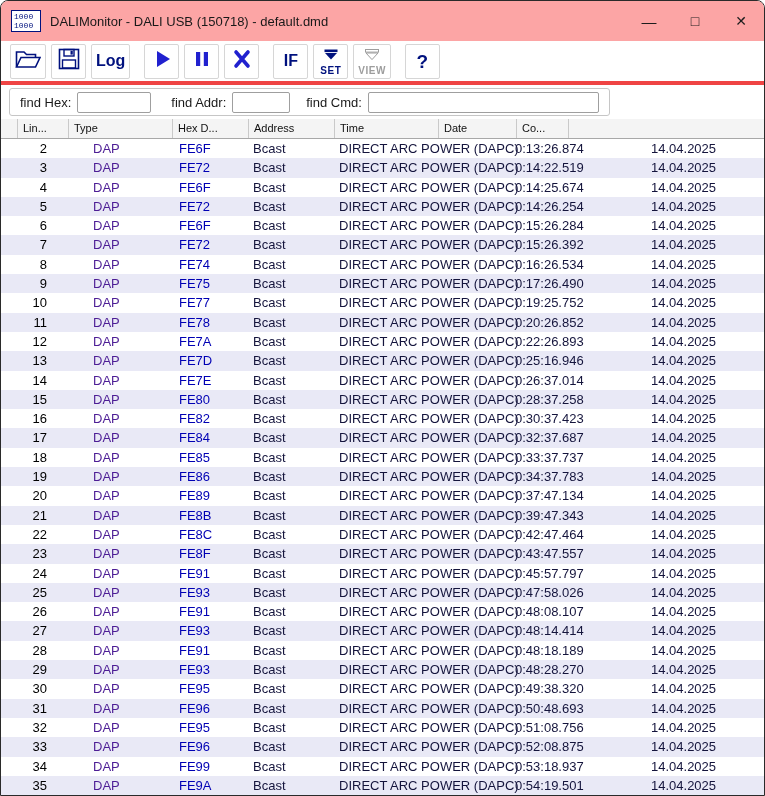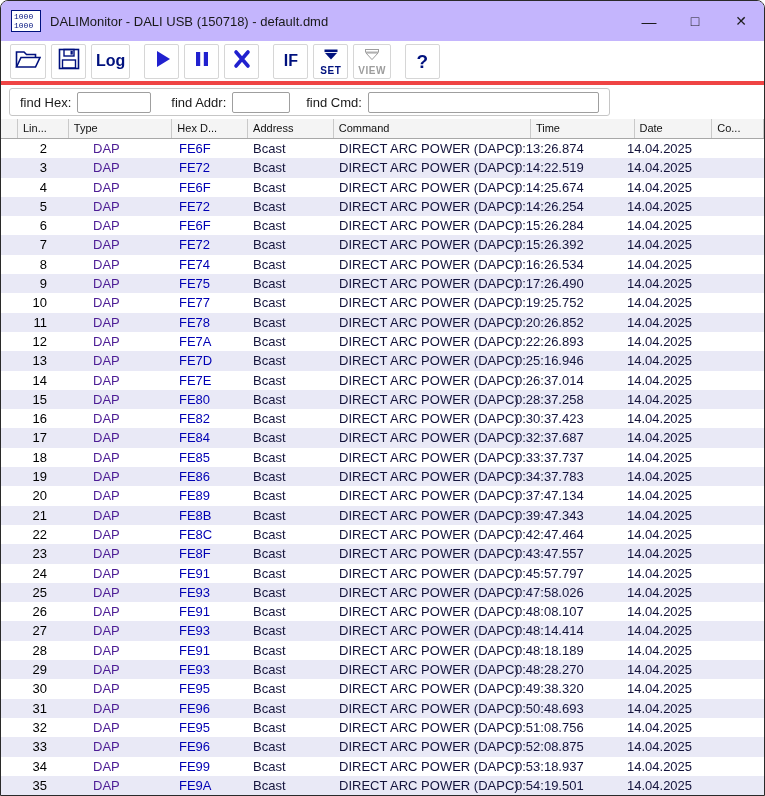"1000" .titlebar { background: #c4b5fd -> #fca5a5 }
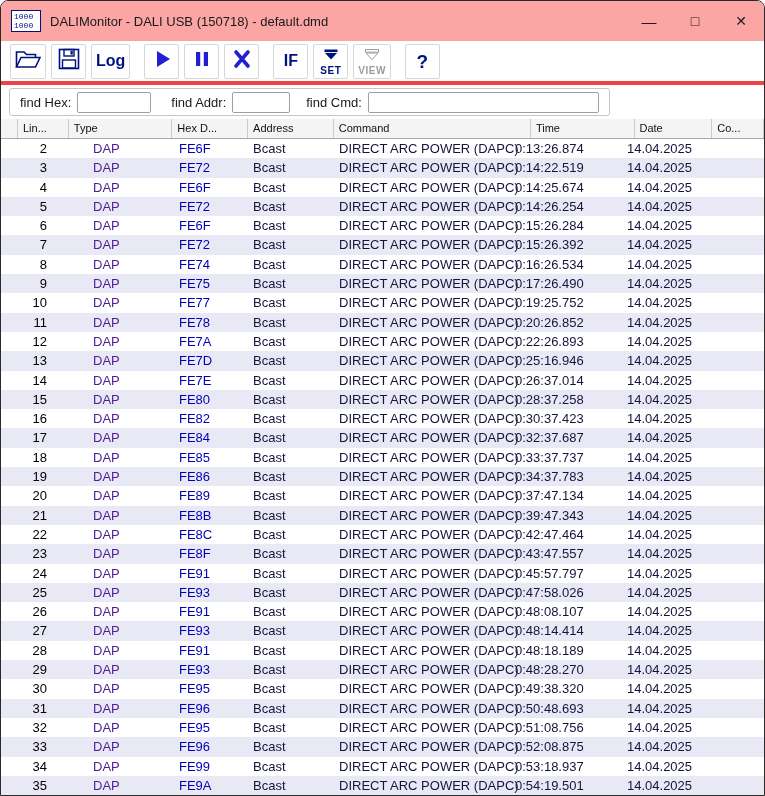"Command" div.th { html: <div>Command</div> -> none }
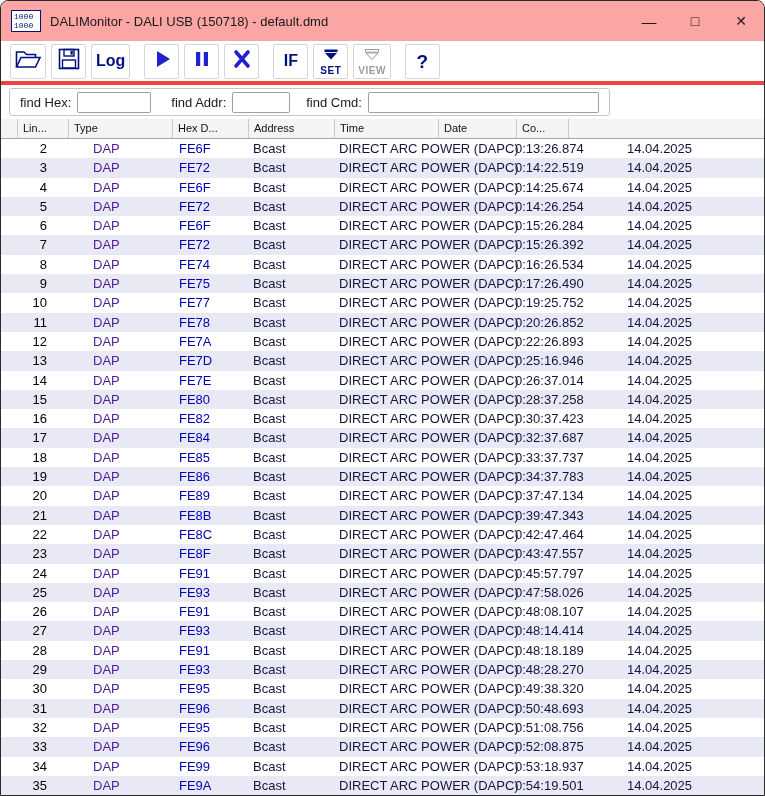"14.04.2025" .c-date { left: 626px -> 650px }
